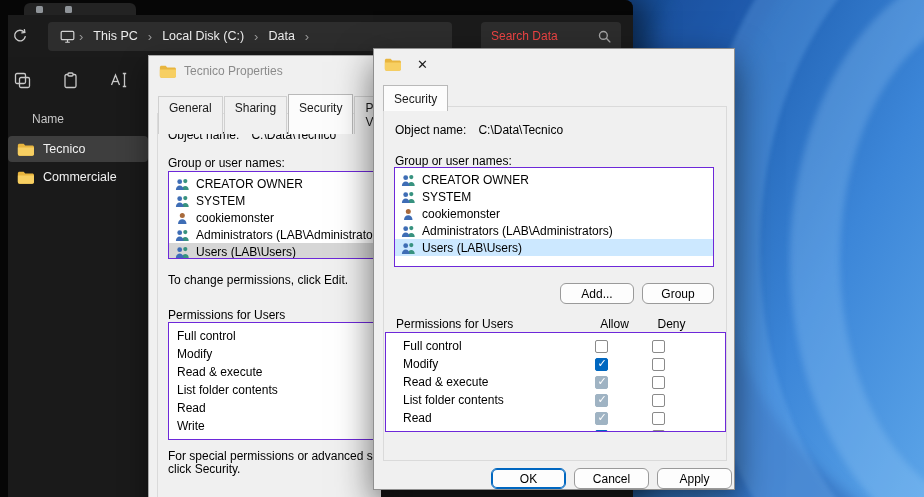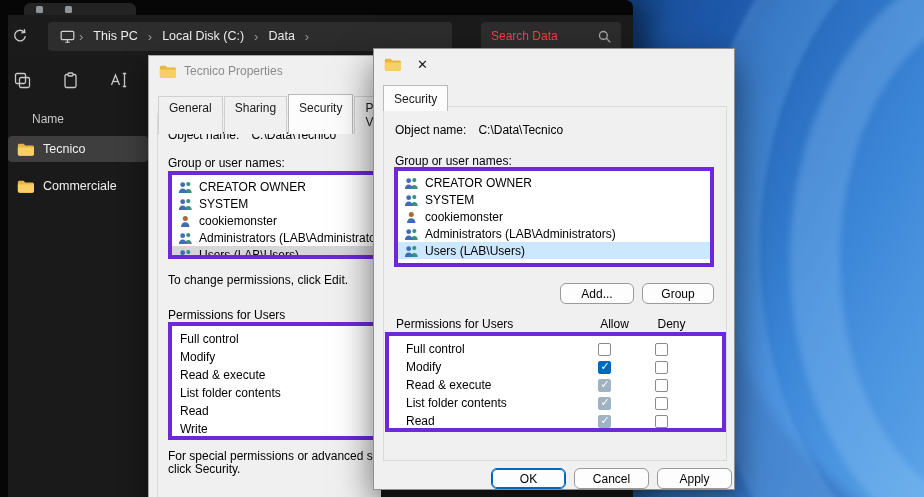"Tecnico" .file-row { margin-bottom: 11px -> 2px }
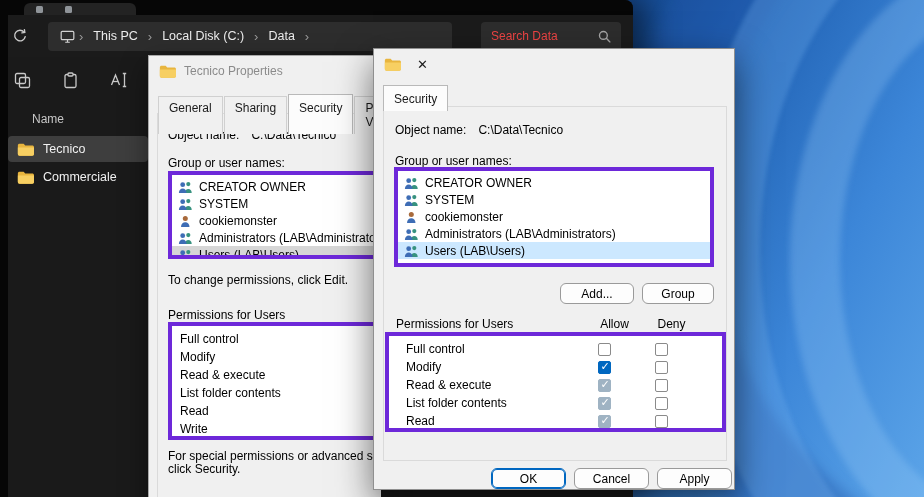"CREATOR OWNER" .listbox { border: 4px solid #6d28d9 -> 1px solid #6d28d9 }
